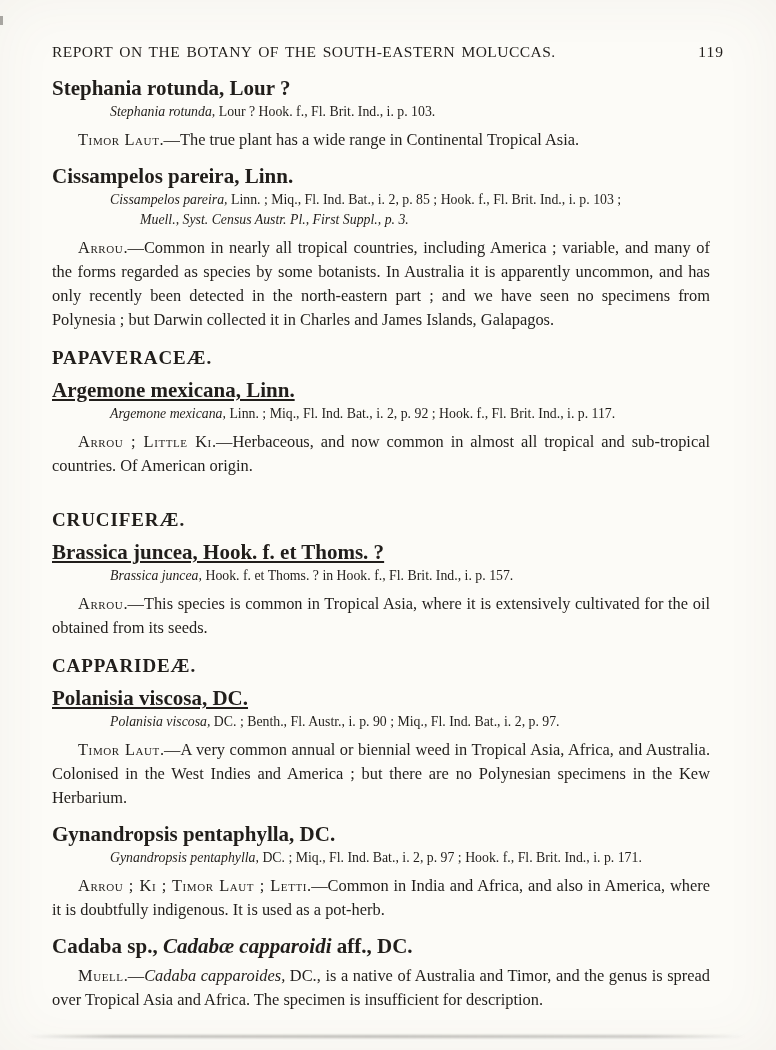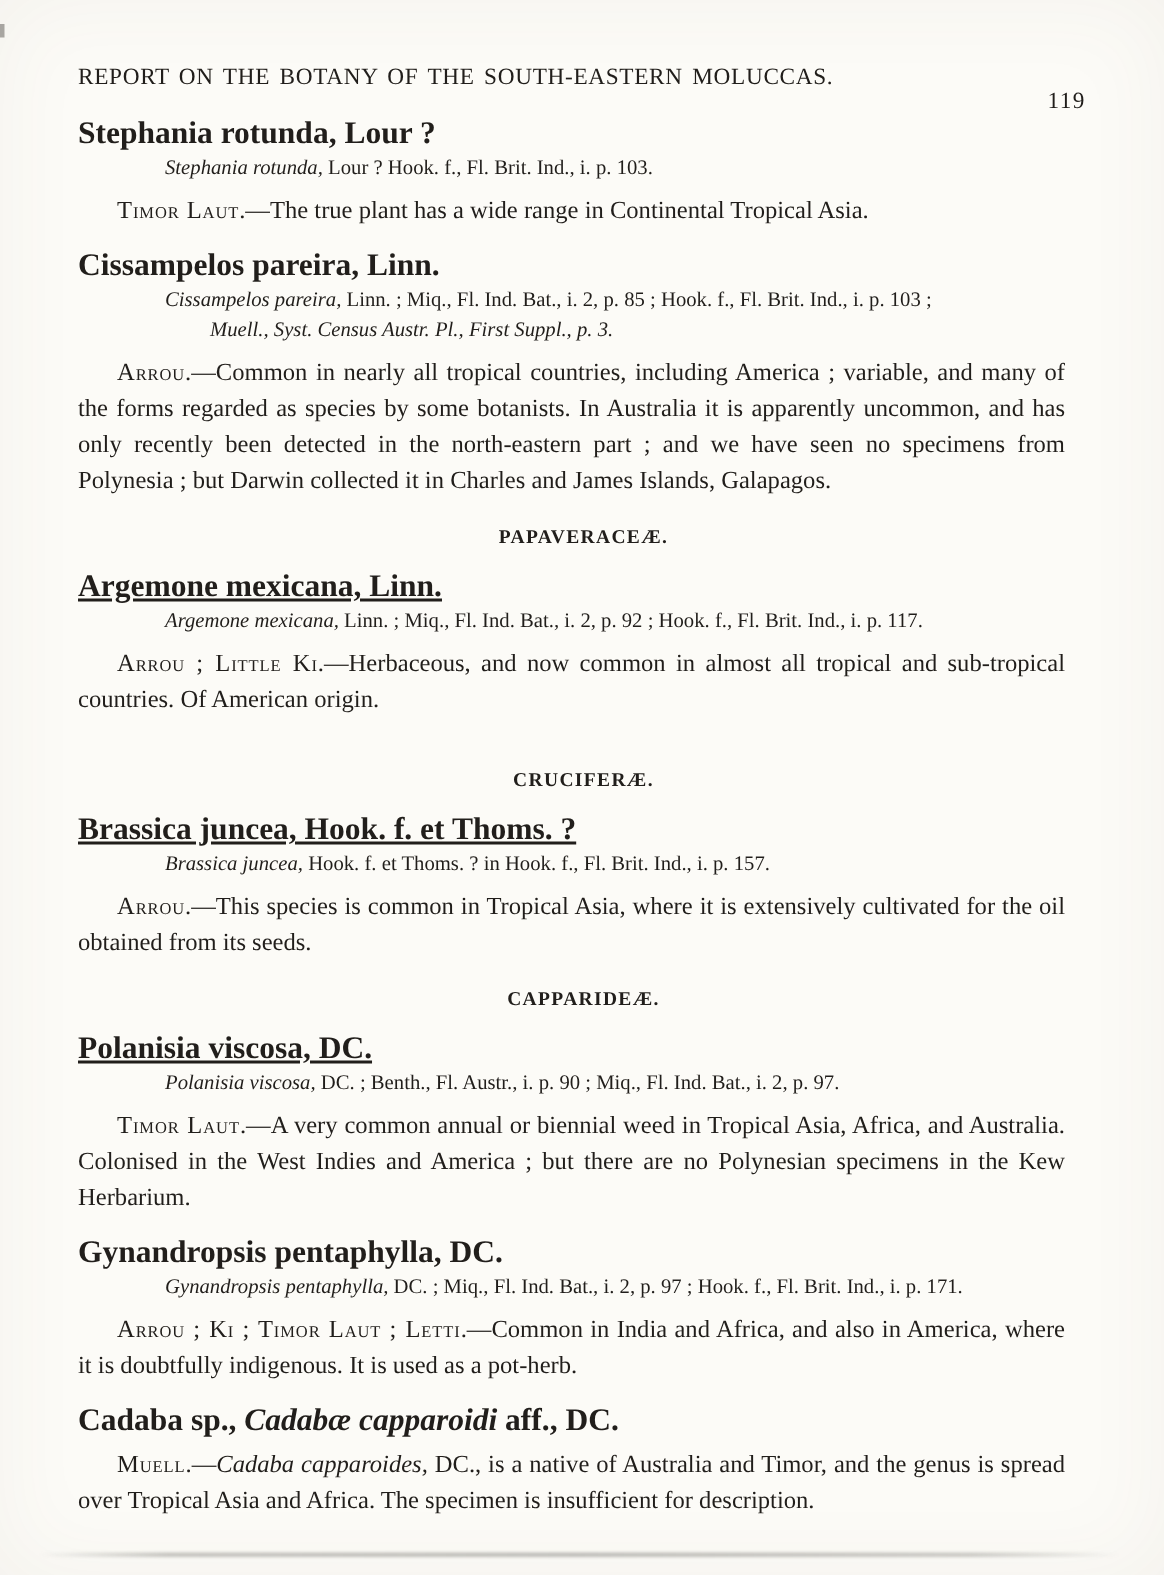"119" .page-number { top: 16px -> 0 }
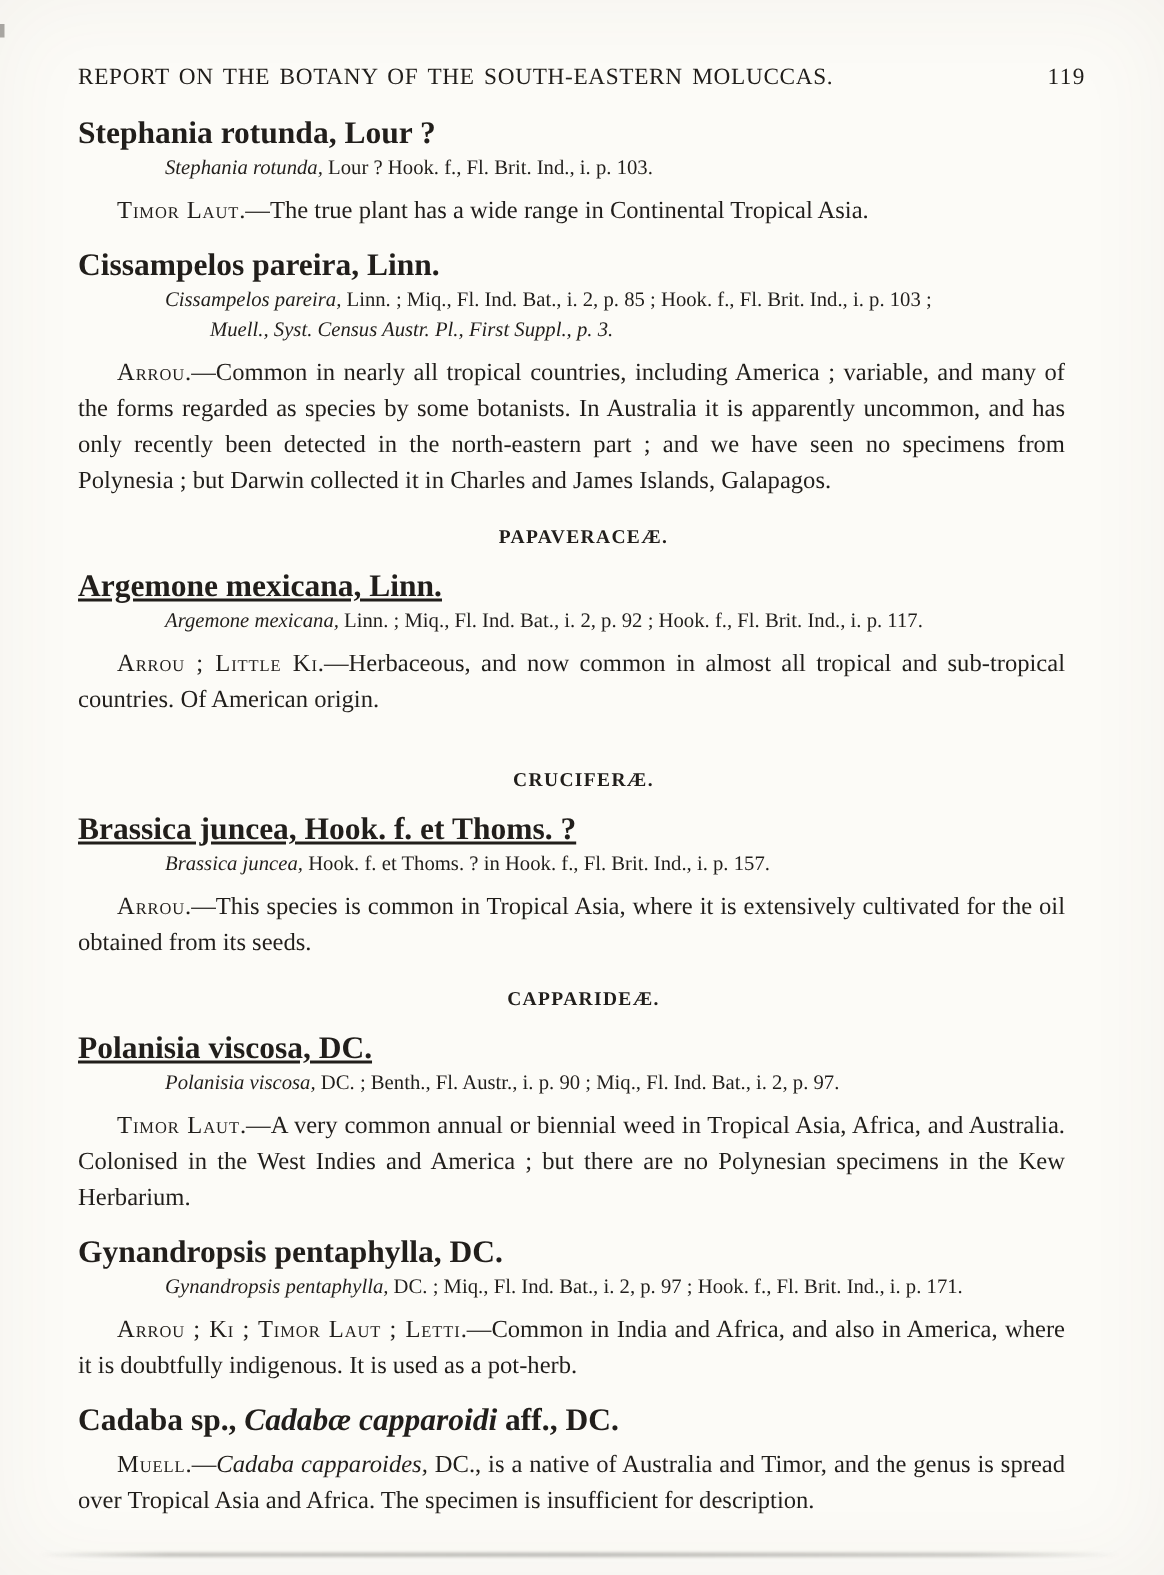"PAPAVERACEÆ." .family-heading { font-size: 13px -> 19px; text-align: center -> none }
